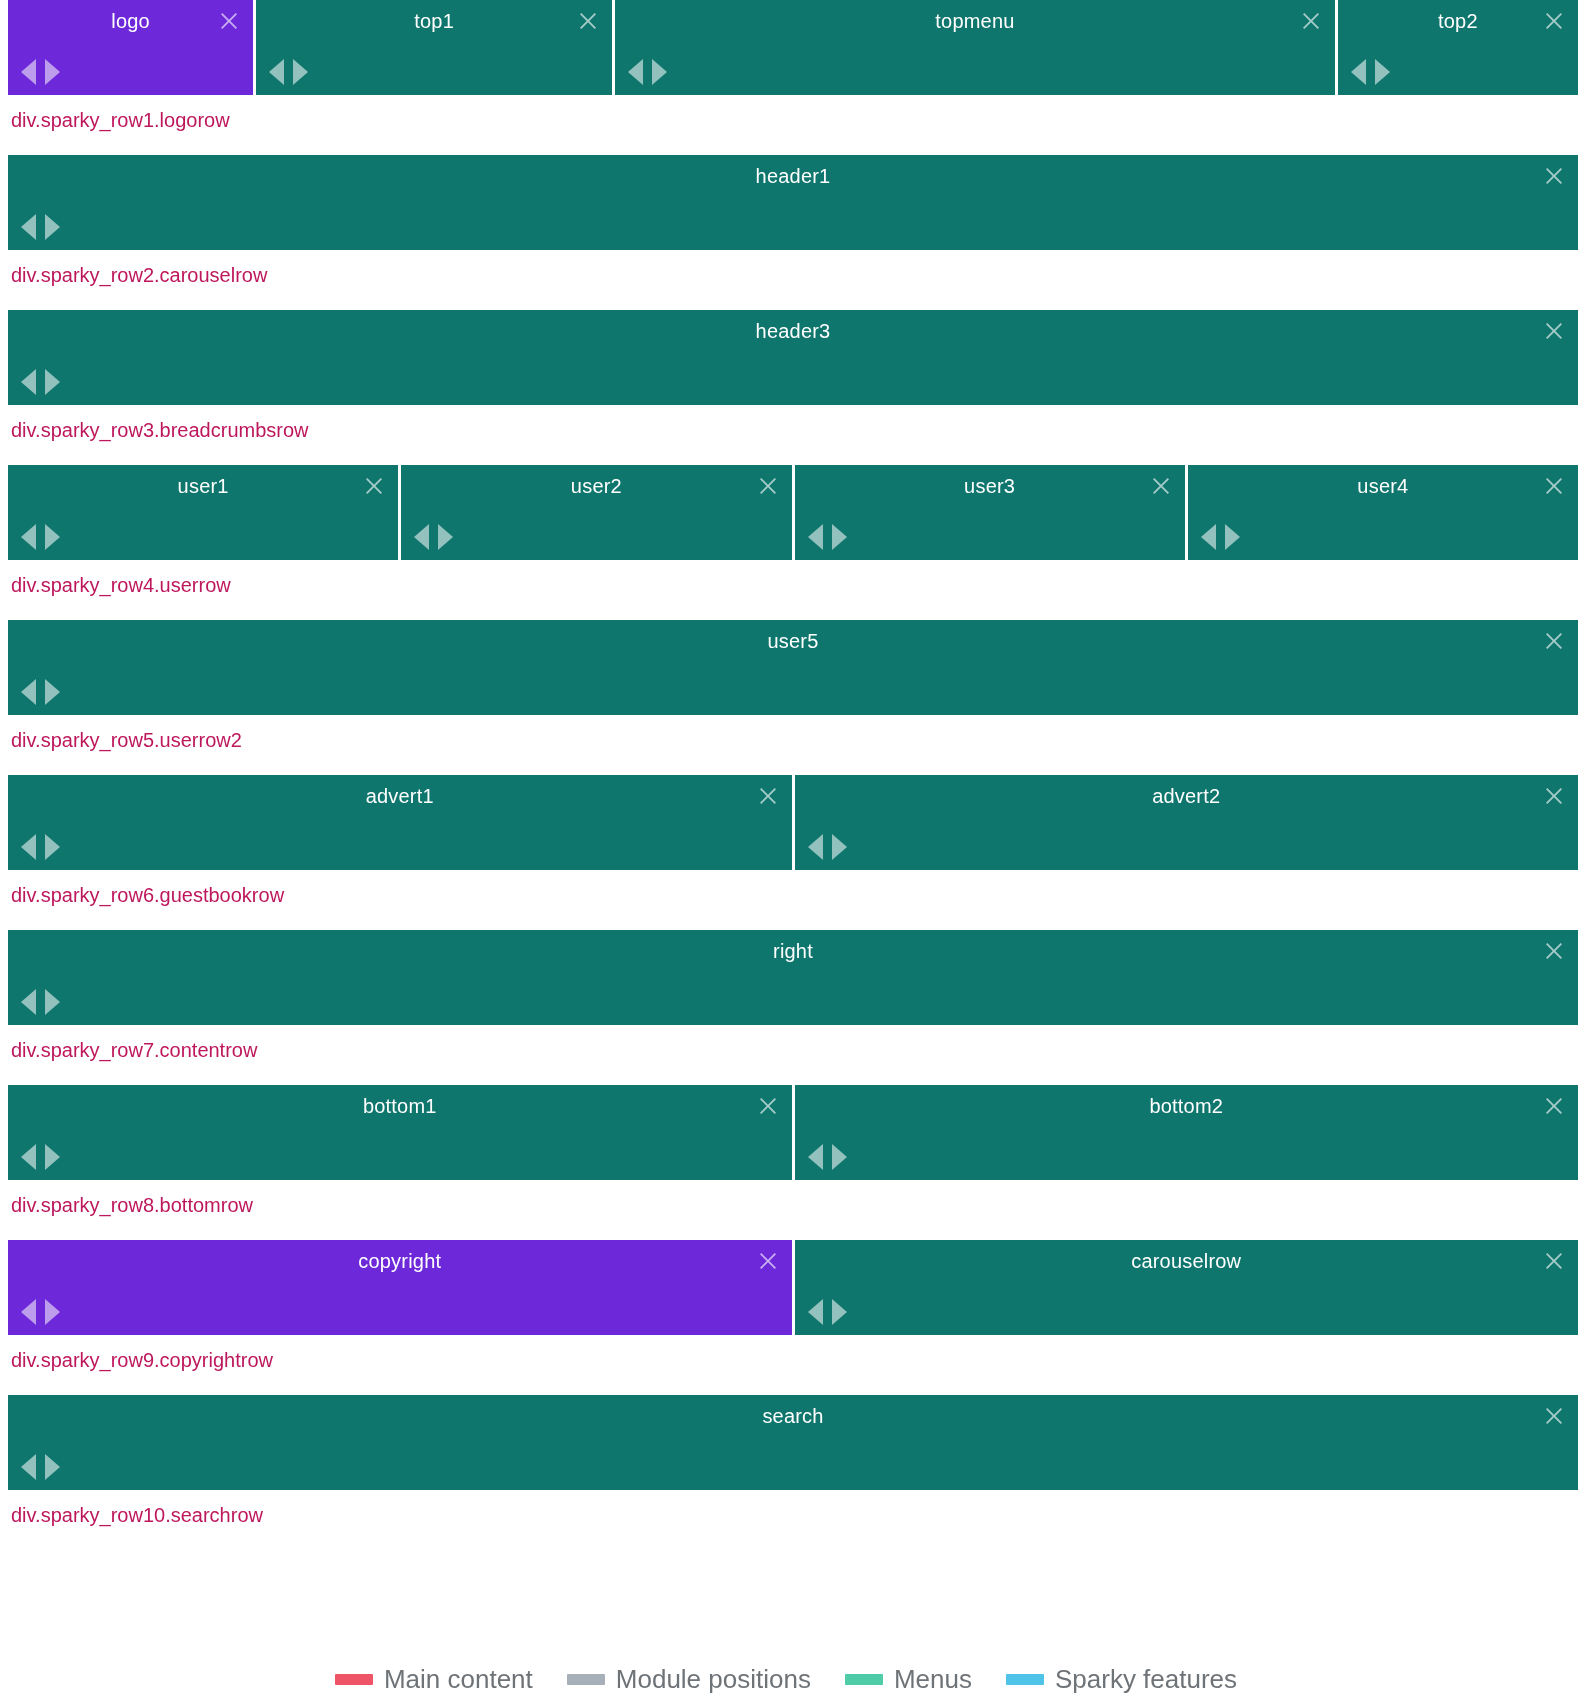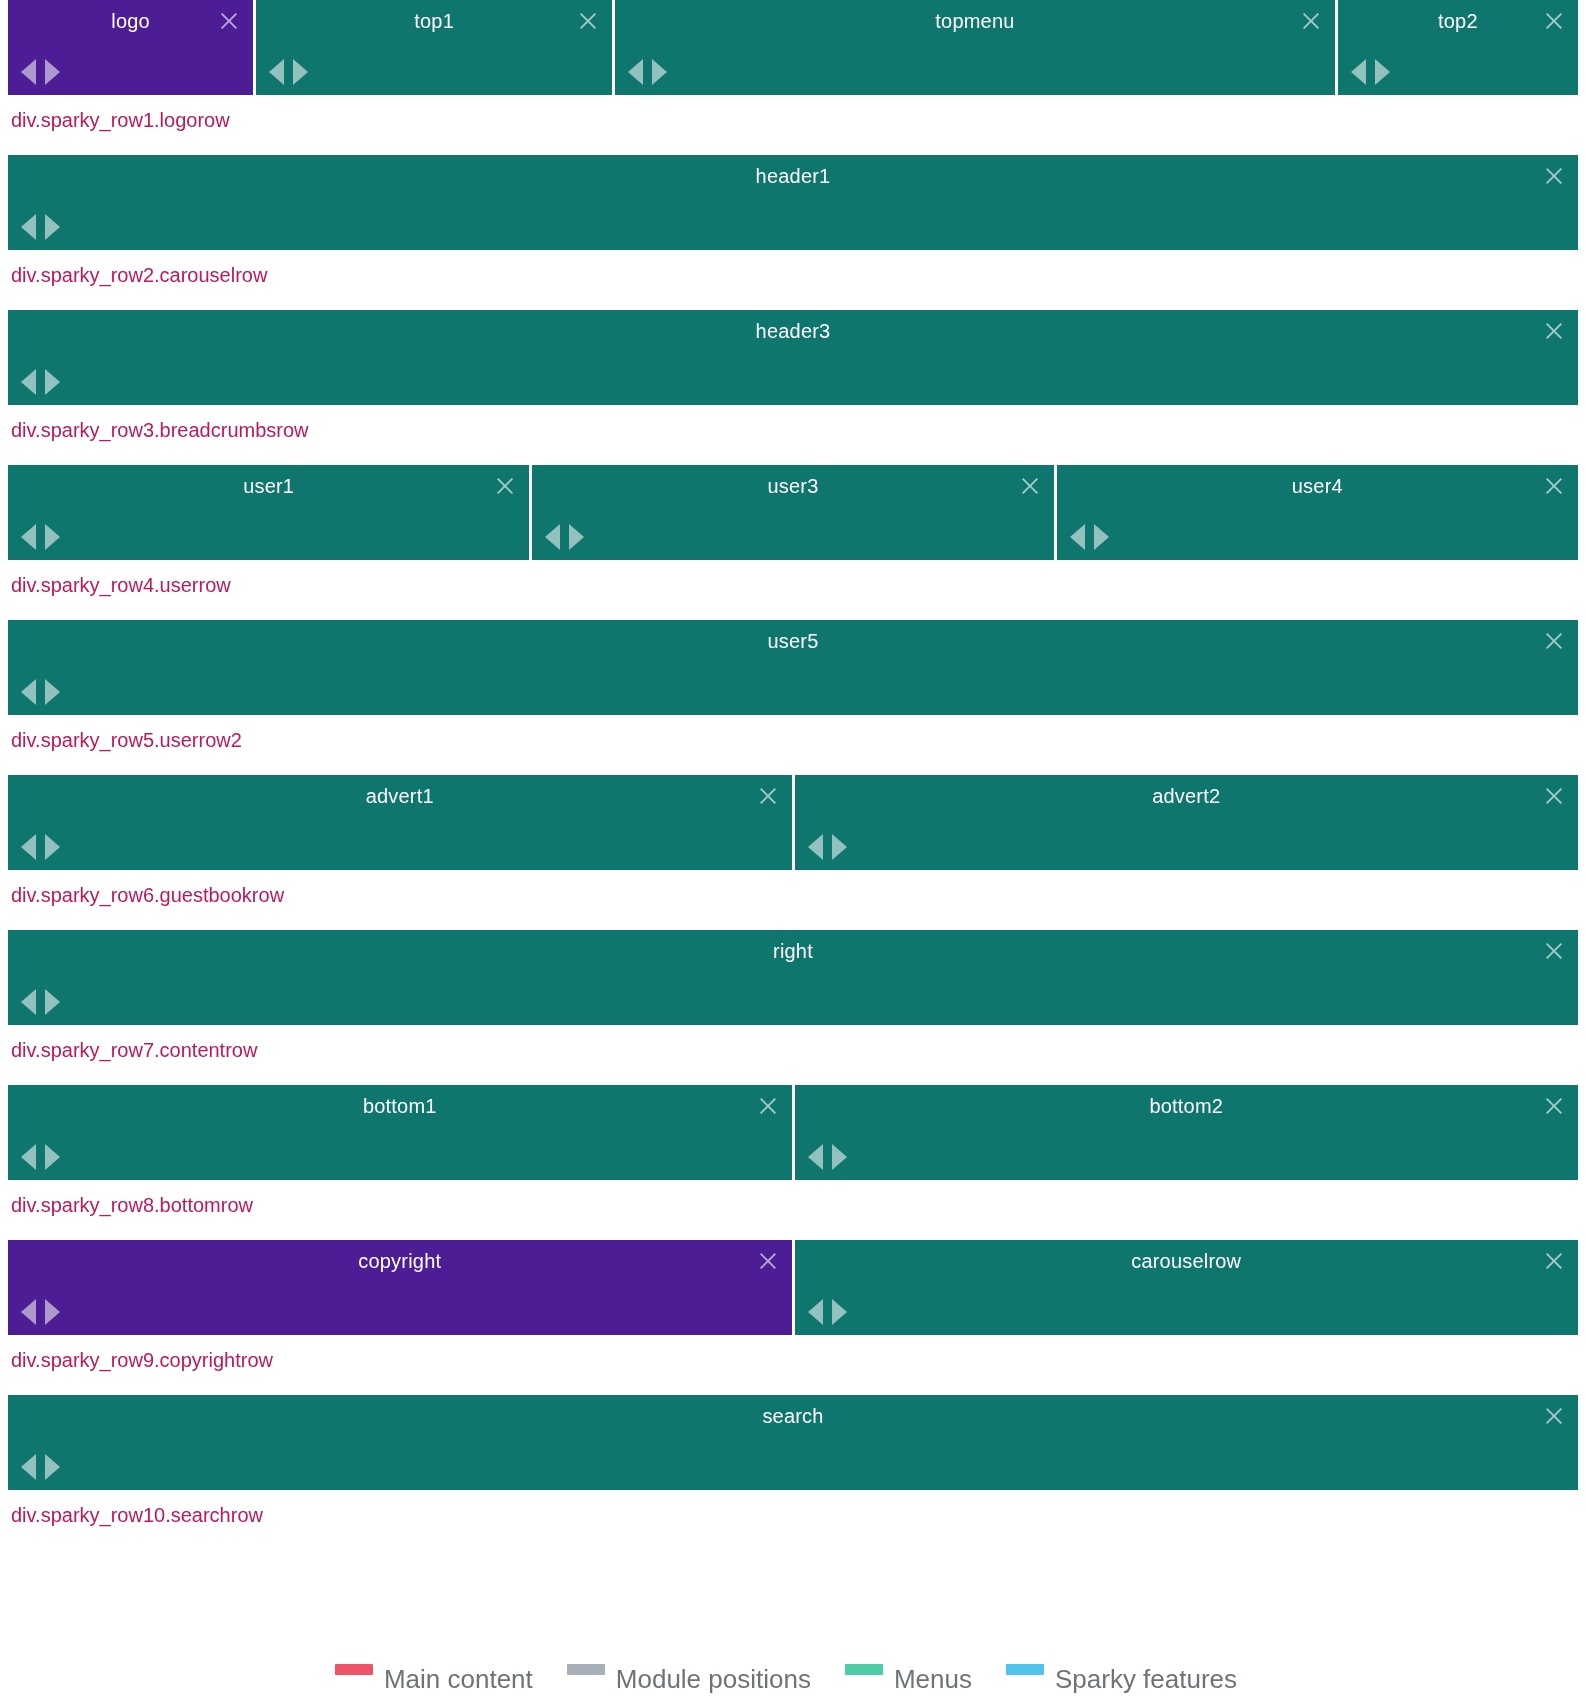"logo" .block.c-sparky { background: #4c1d95 -> #6d28d9 }
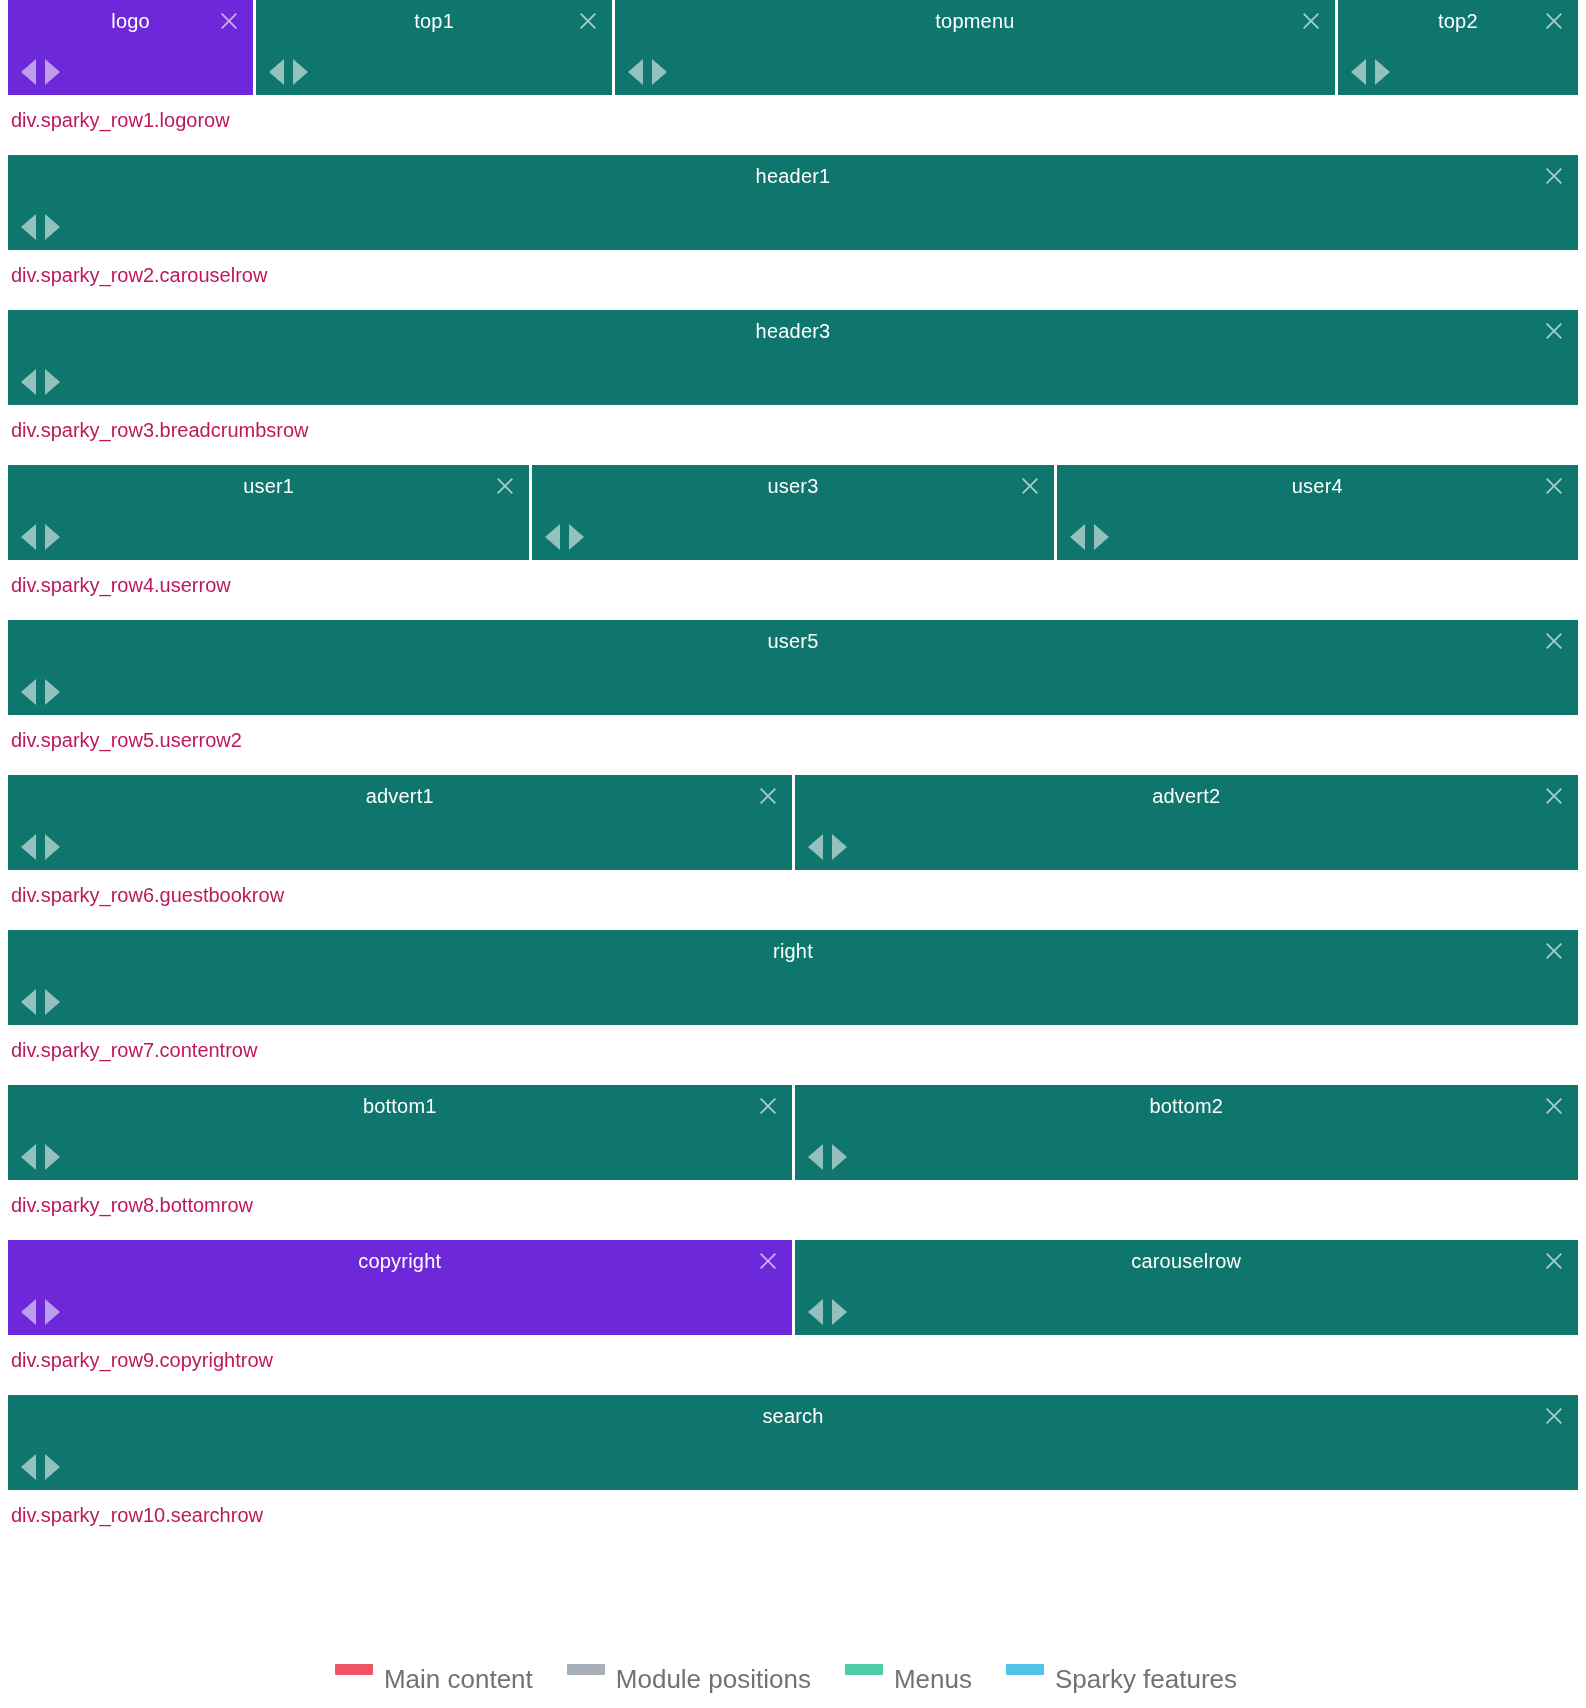"user2" div.block { html: none -> <div> <div>user2</div> <span> <svg> <path></path> </svg> </span> <div> <span></span> <span></span> </div> </div> }
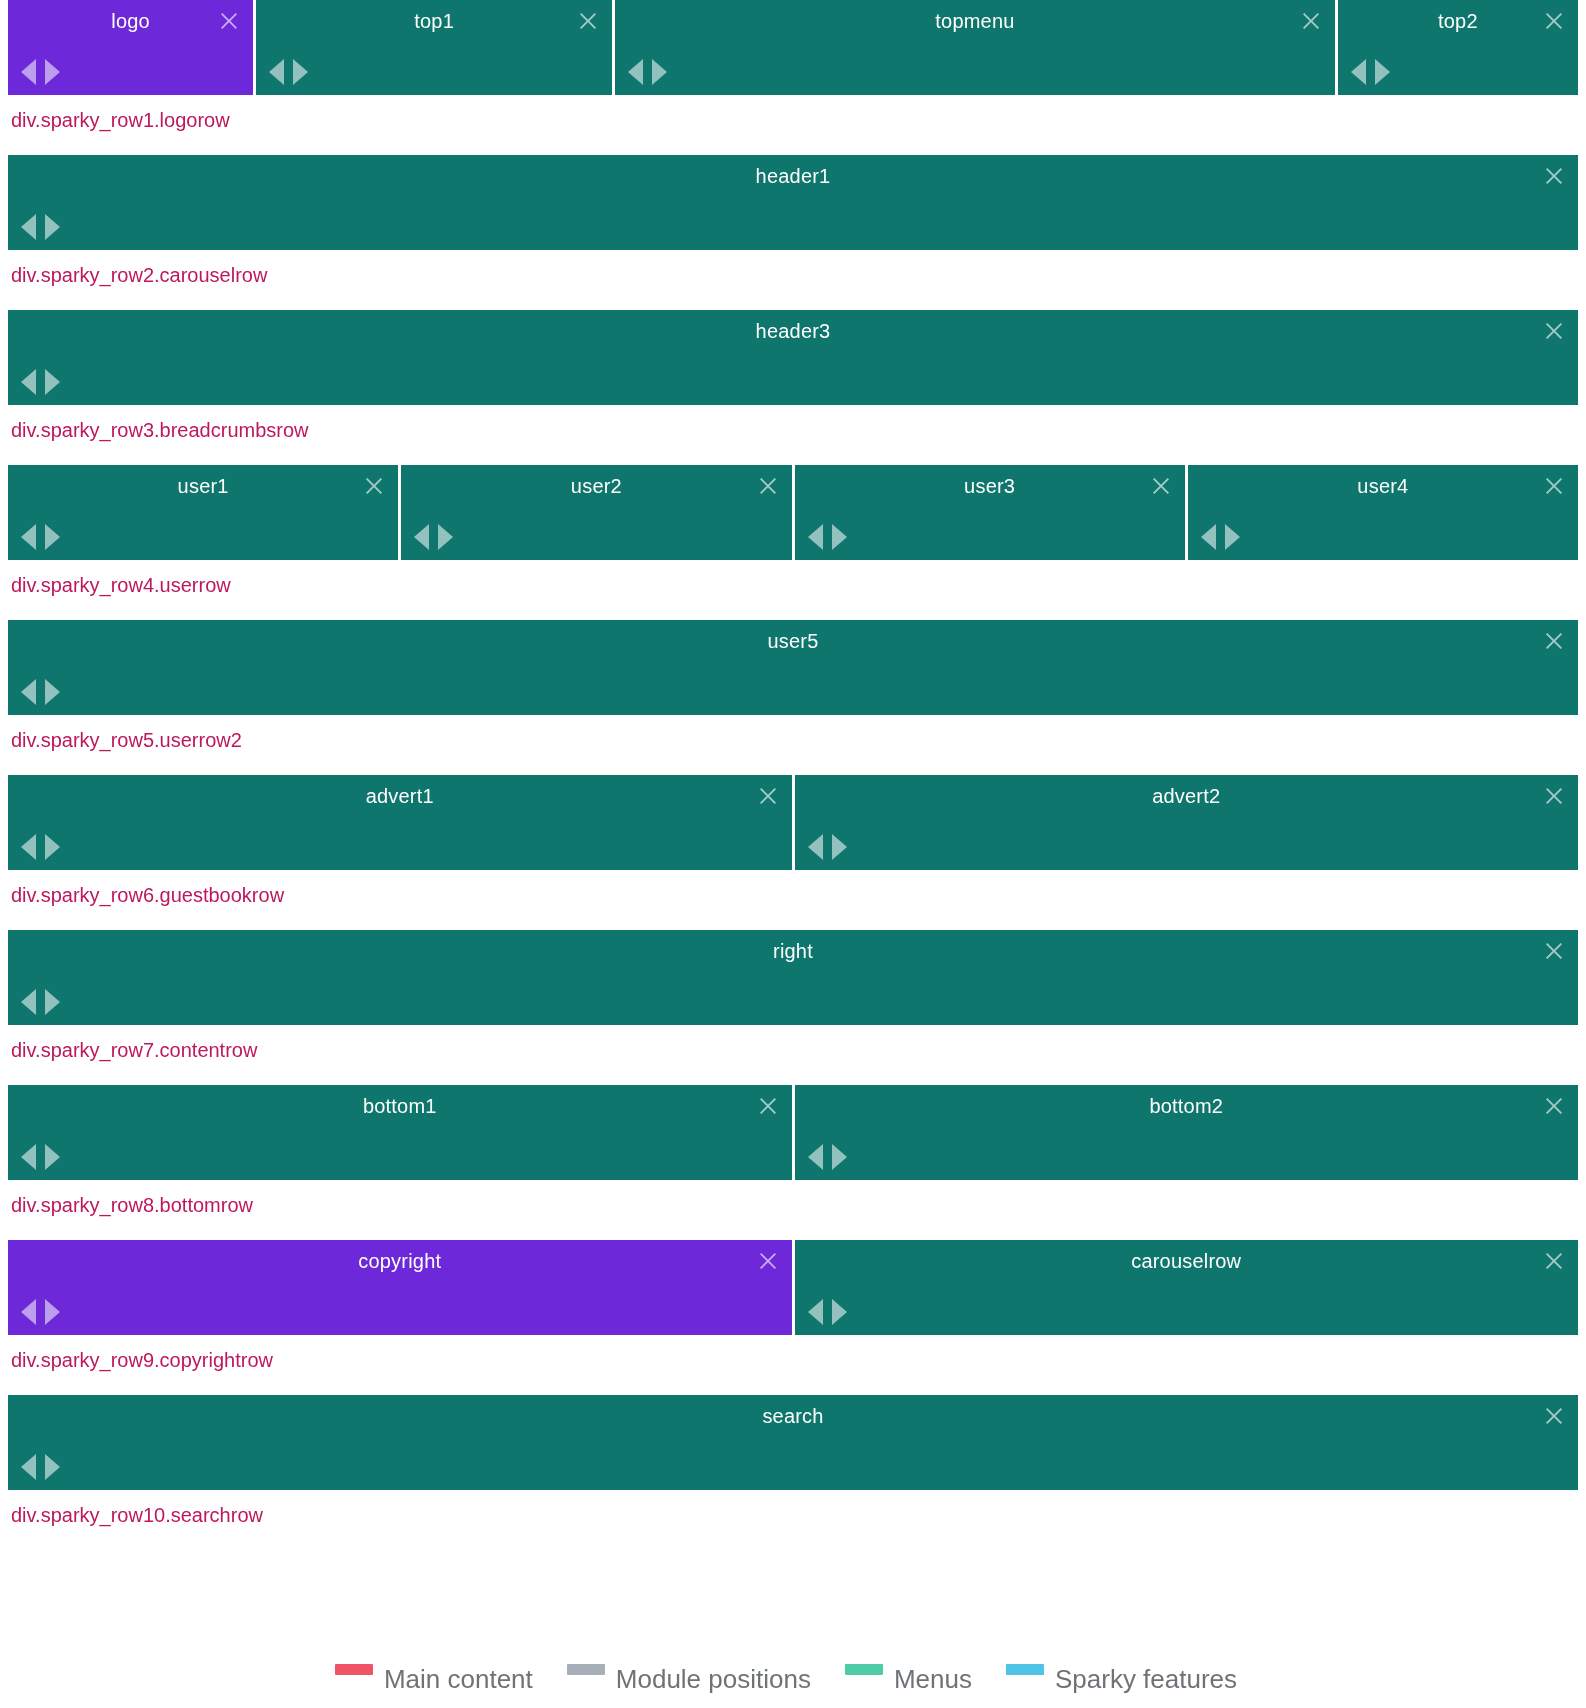"Main content" .legend-item { align-items: flex-start -> center }
